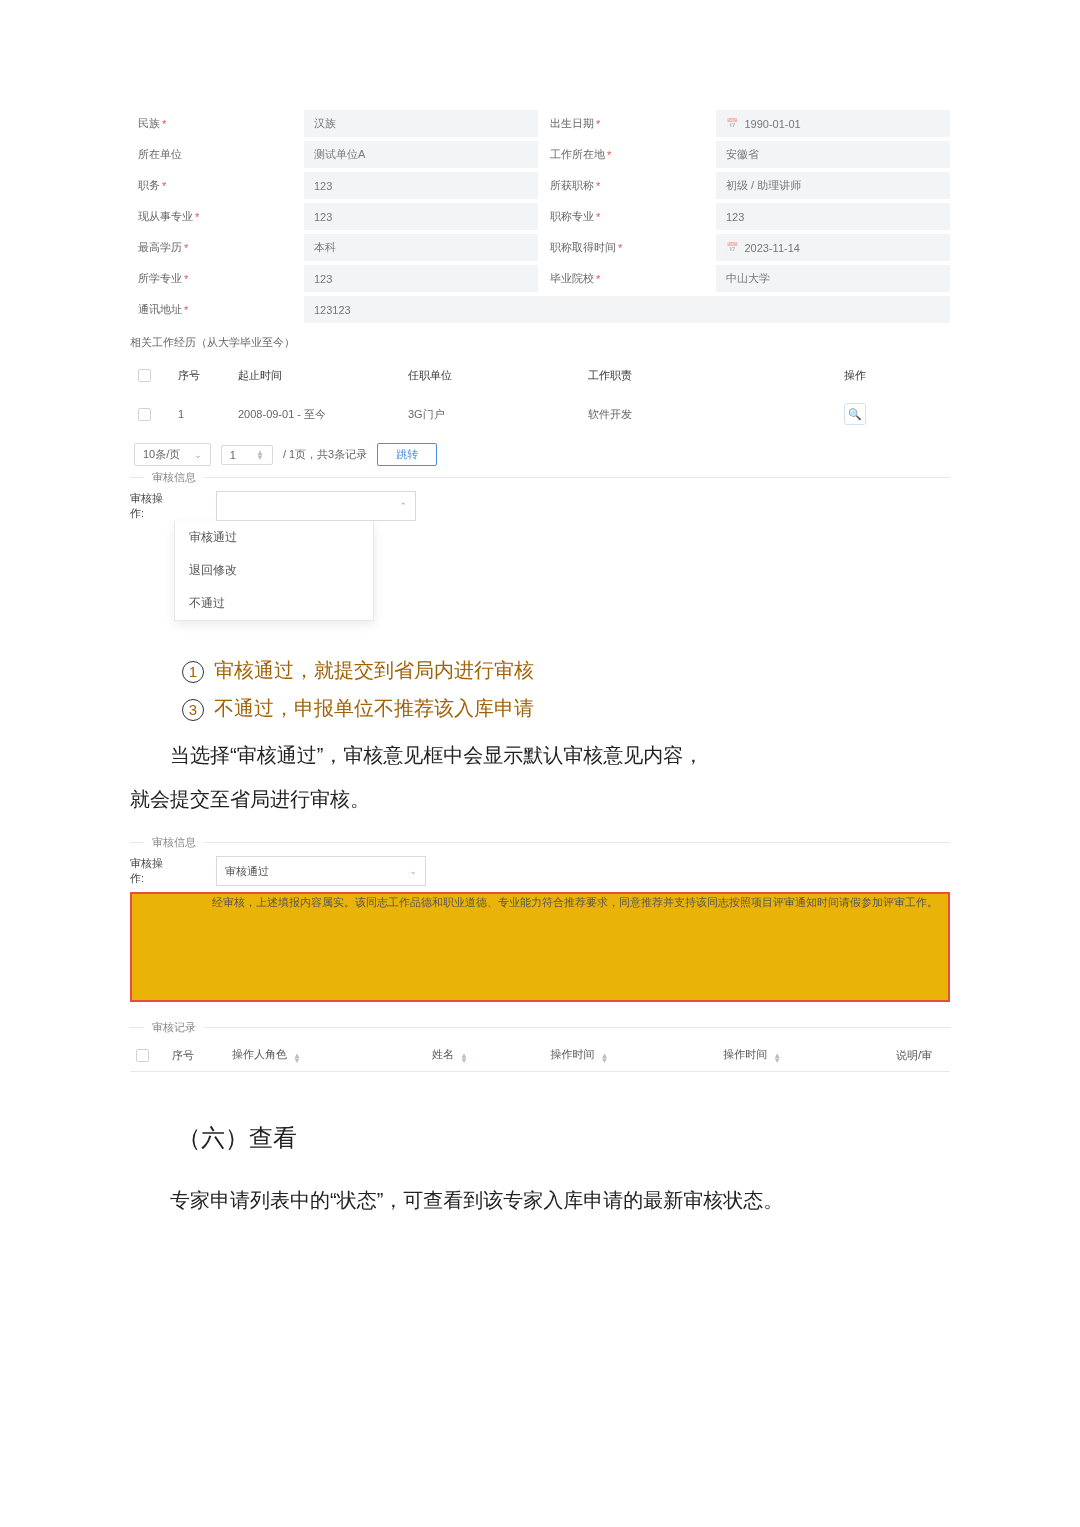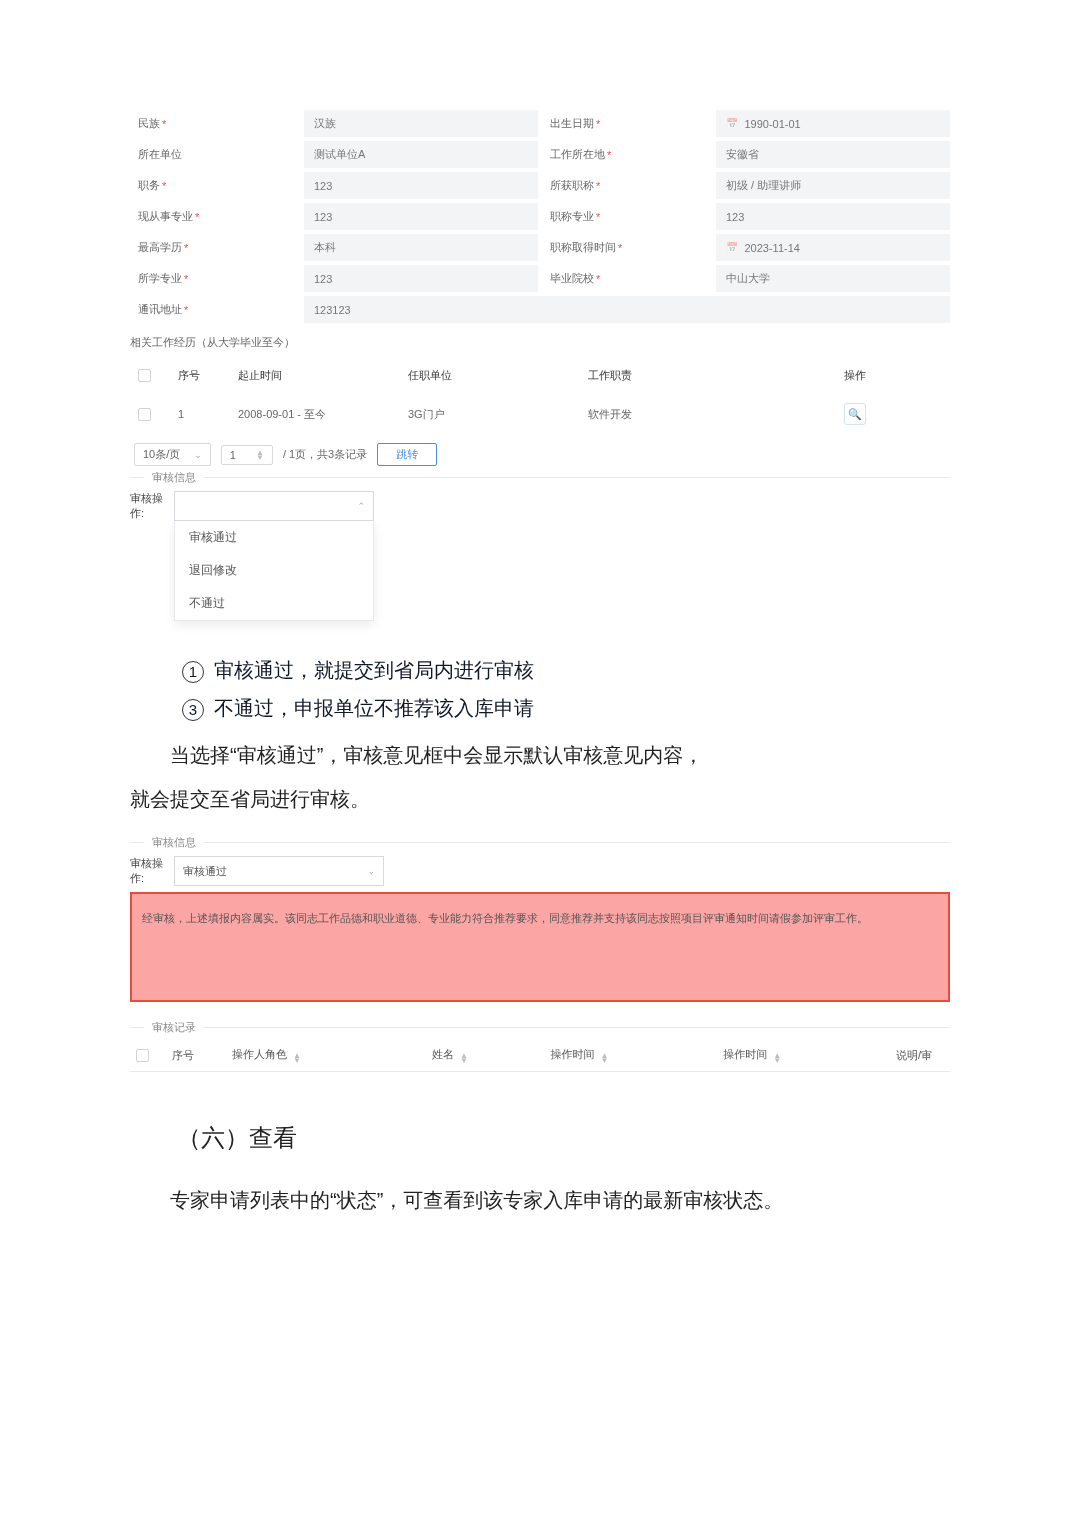"审核操作:" .audit-row { gap: none -> 42px }
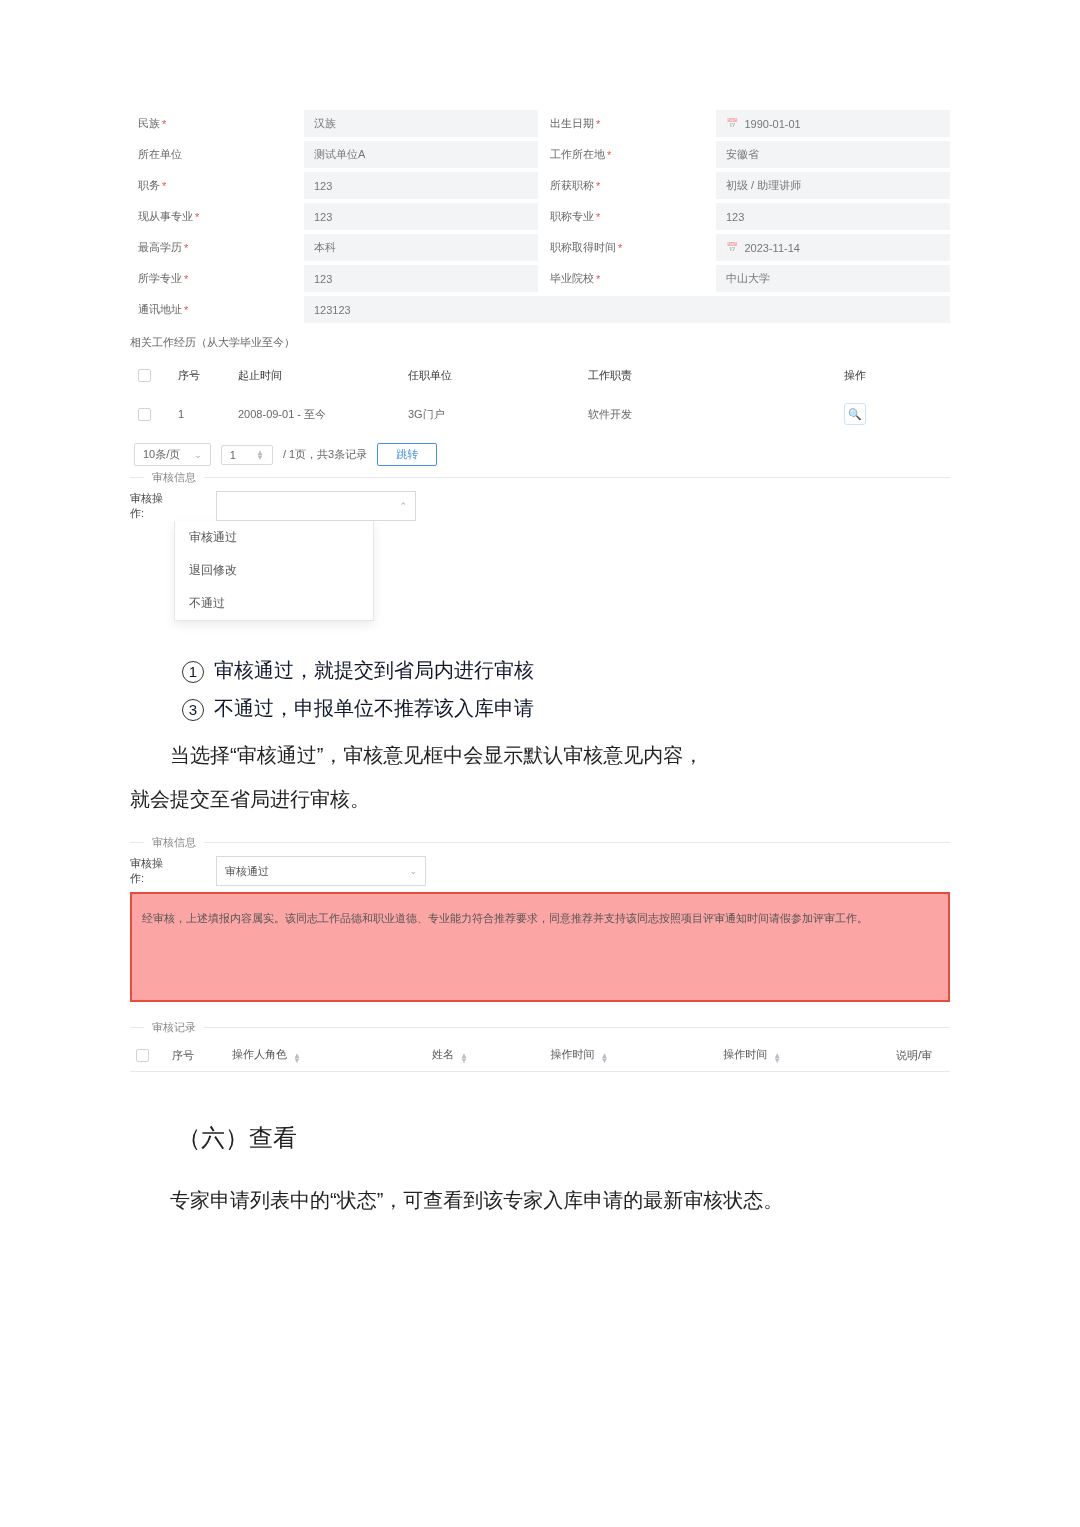"1 审核通过，就提交到省局内进行审核" .num-list { color: #0f172a -> #a16207 }
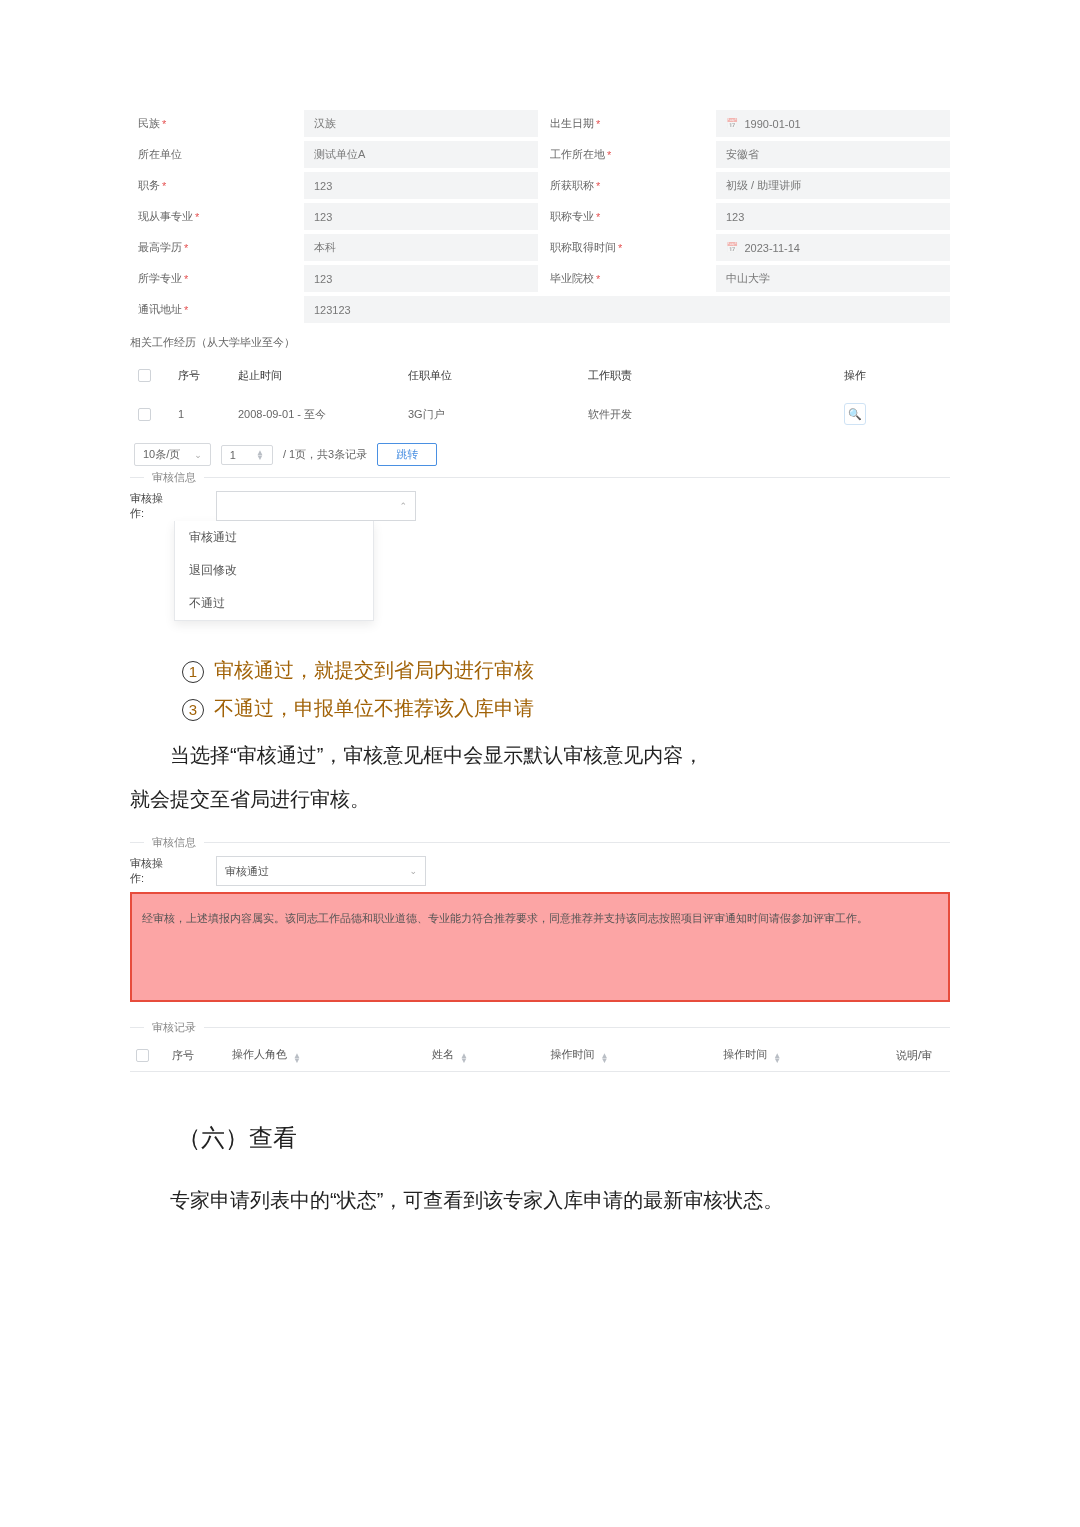"经审核，上述填报内容属实。该同志工作品德和职业道德、专业能力符合推荐要求，同意推" .opinion { background: #fca5a5 -> #eab308; padding: 16px 10px -> 0 10px; text-align: none -> right }
